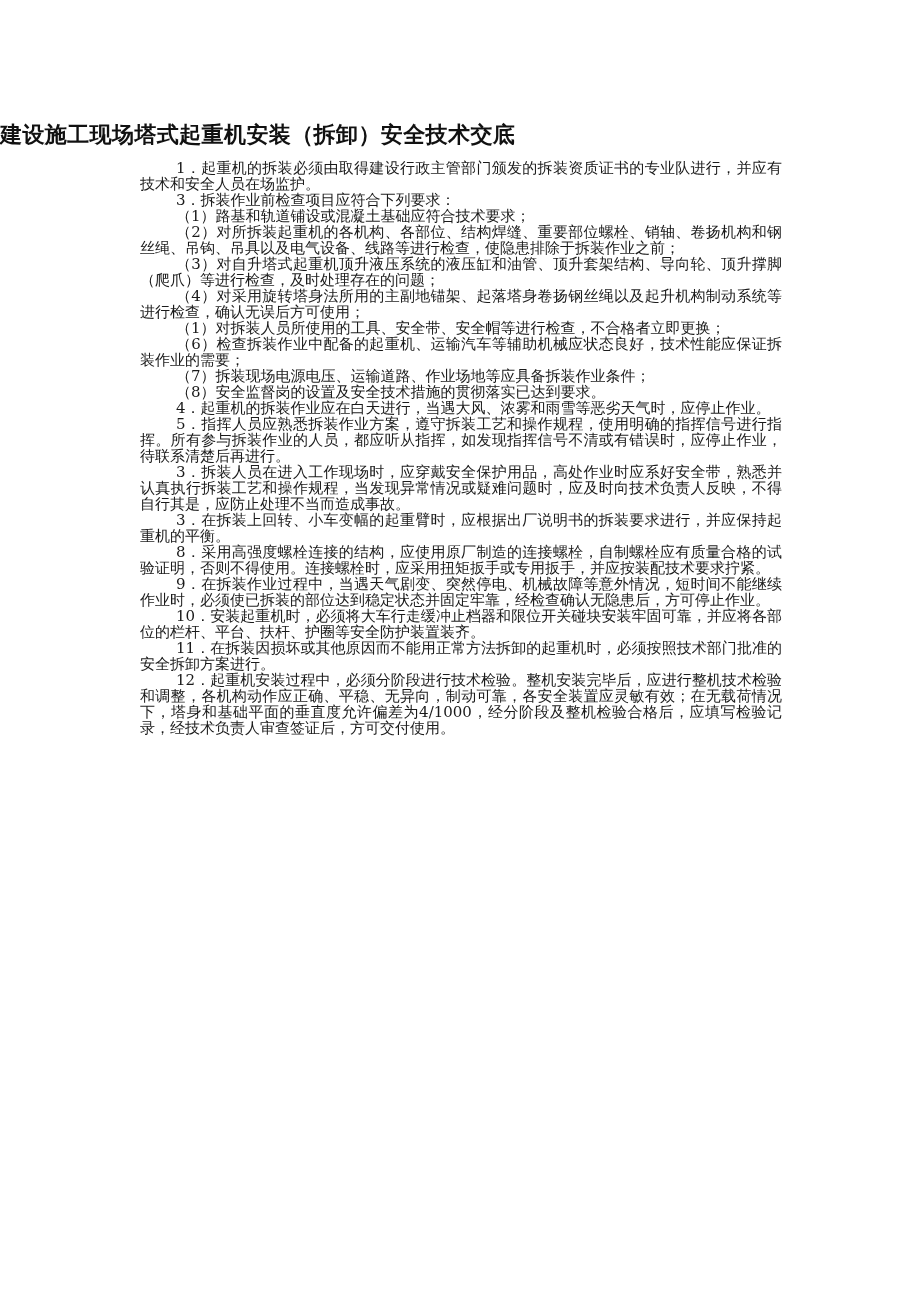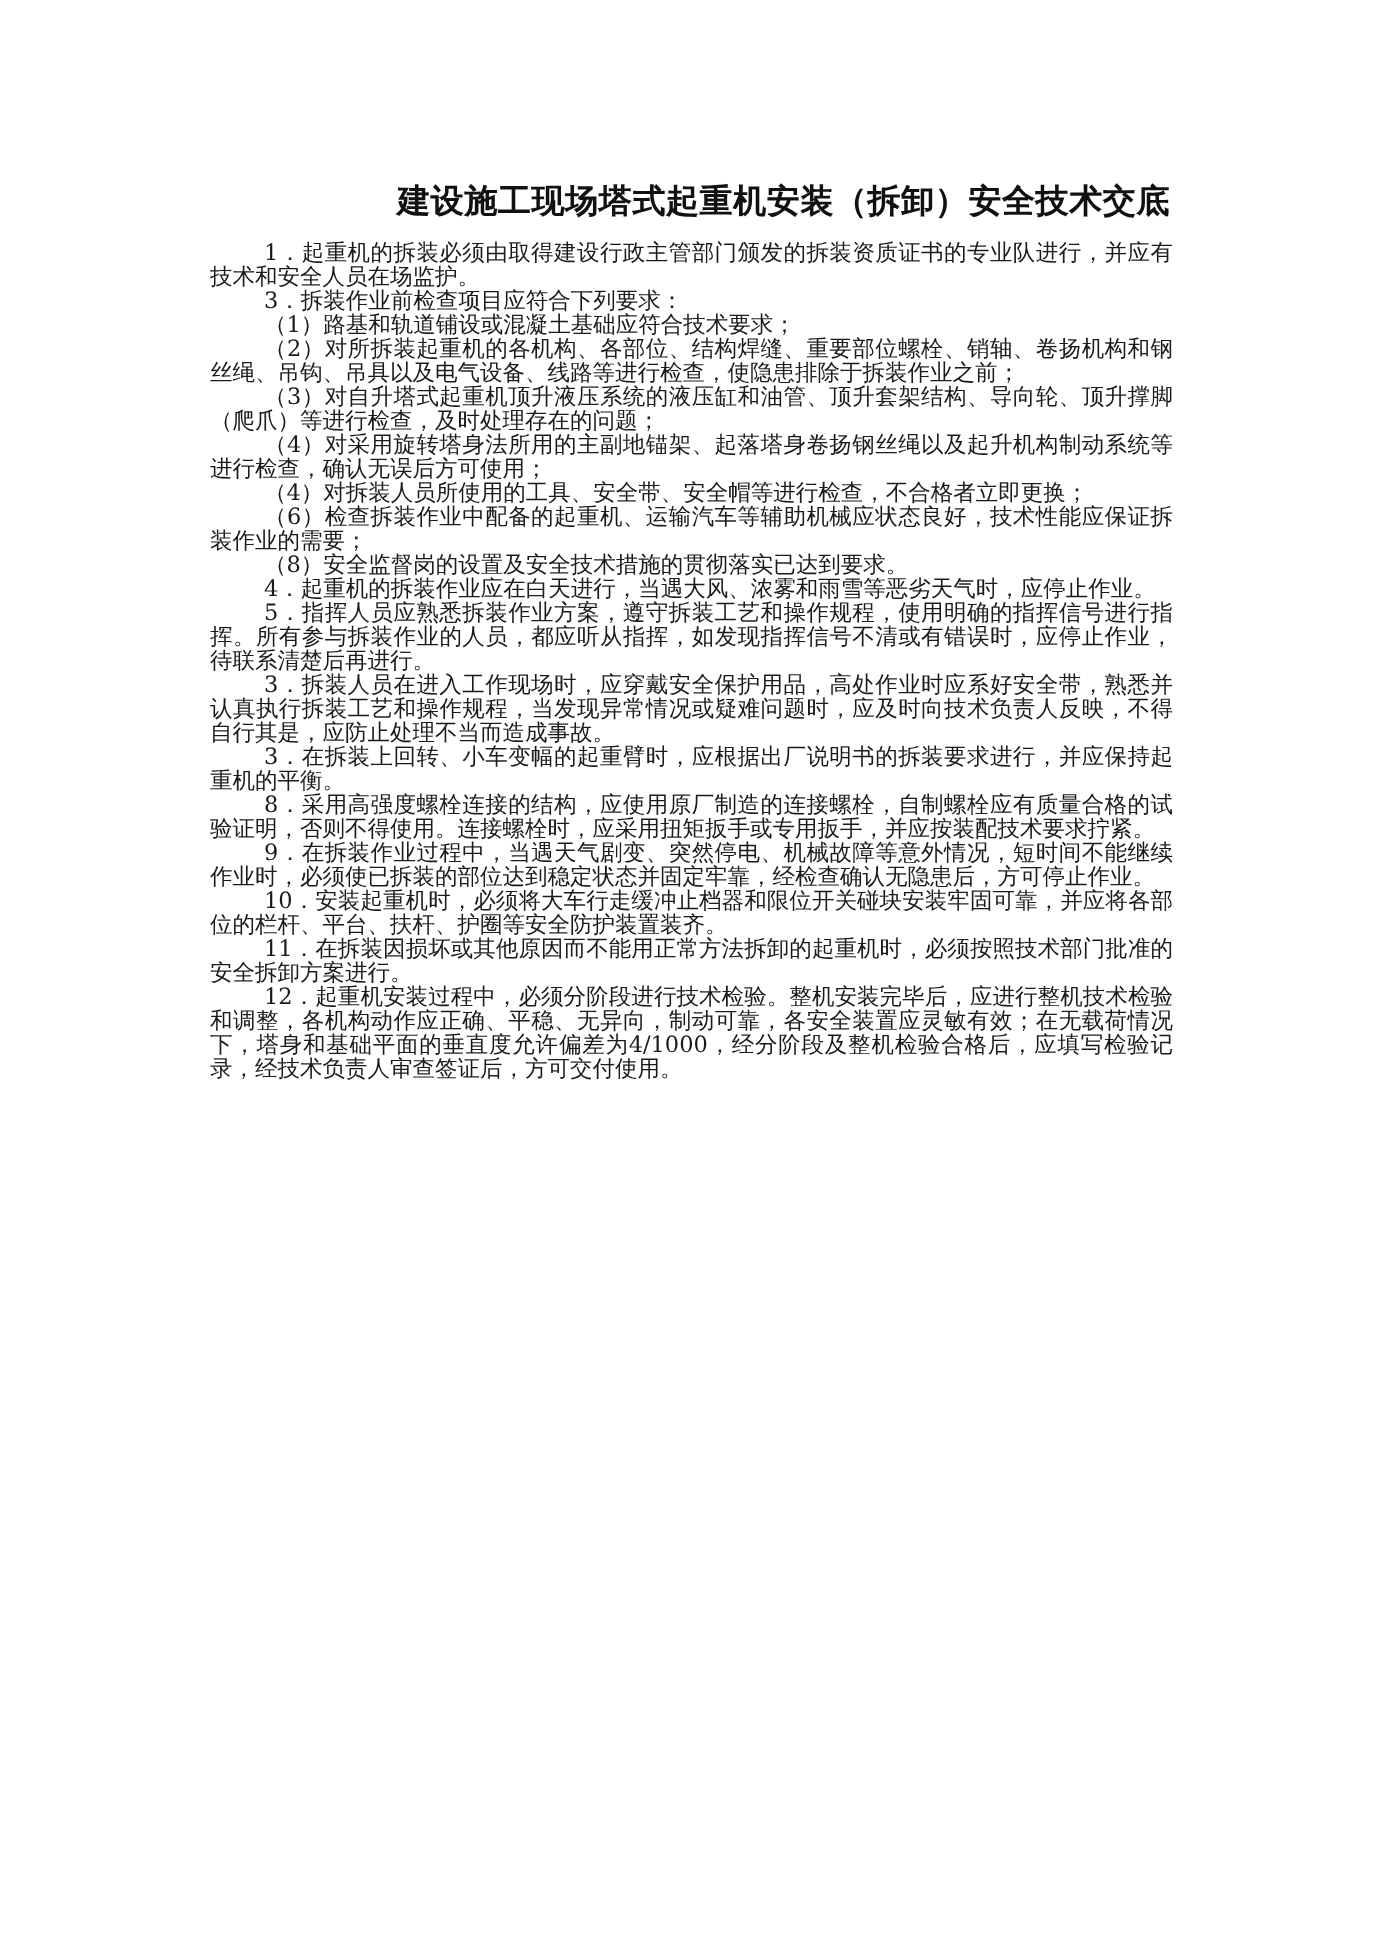"建设施工现场塔式起重机安装（拆卸）安全技术交底" .doc-title { text-align: right -> left }
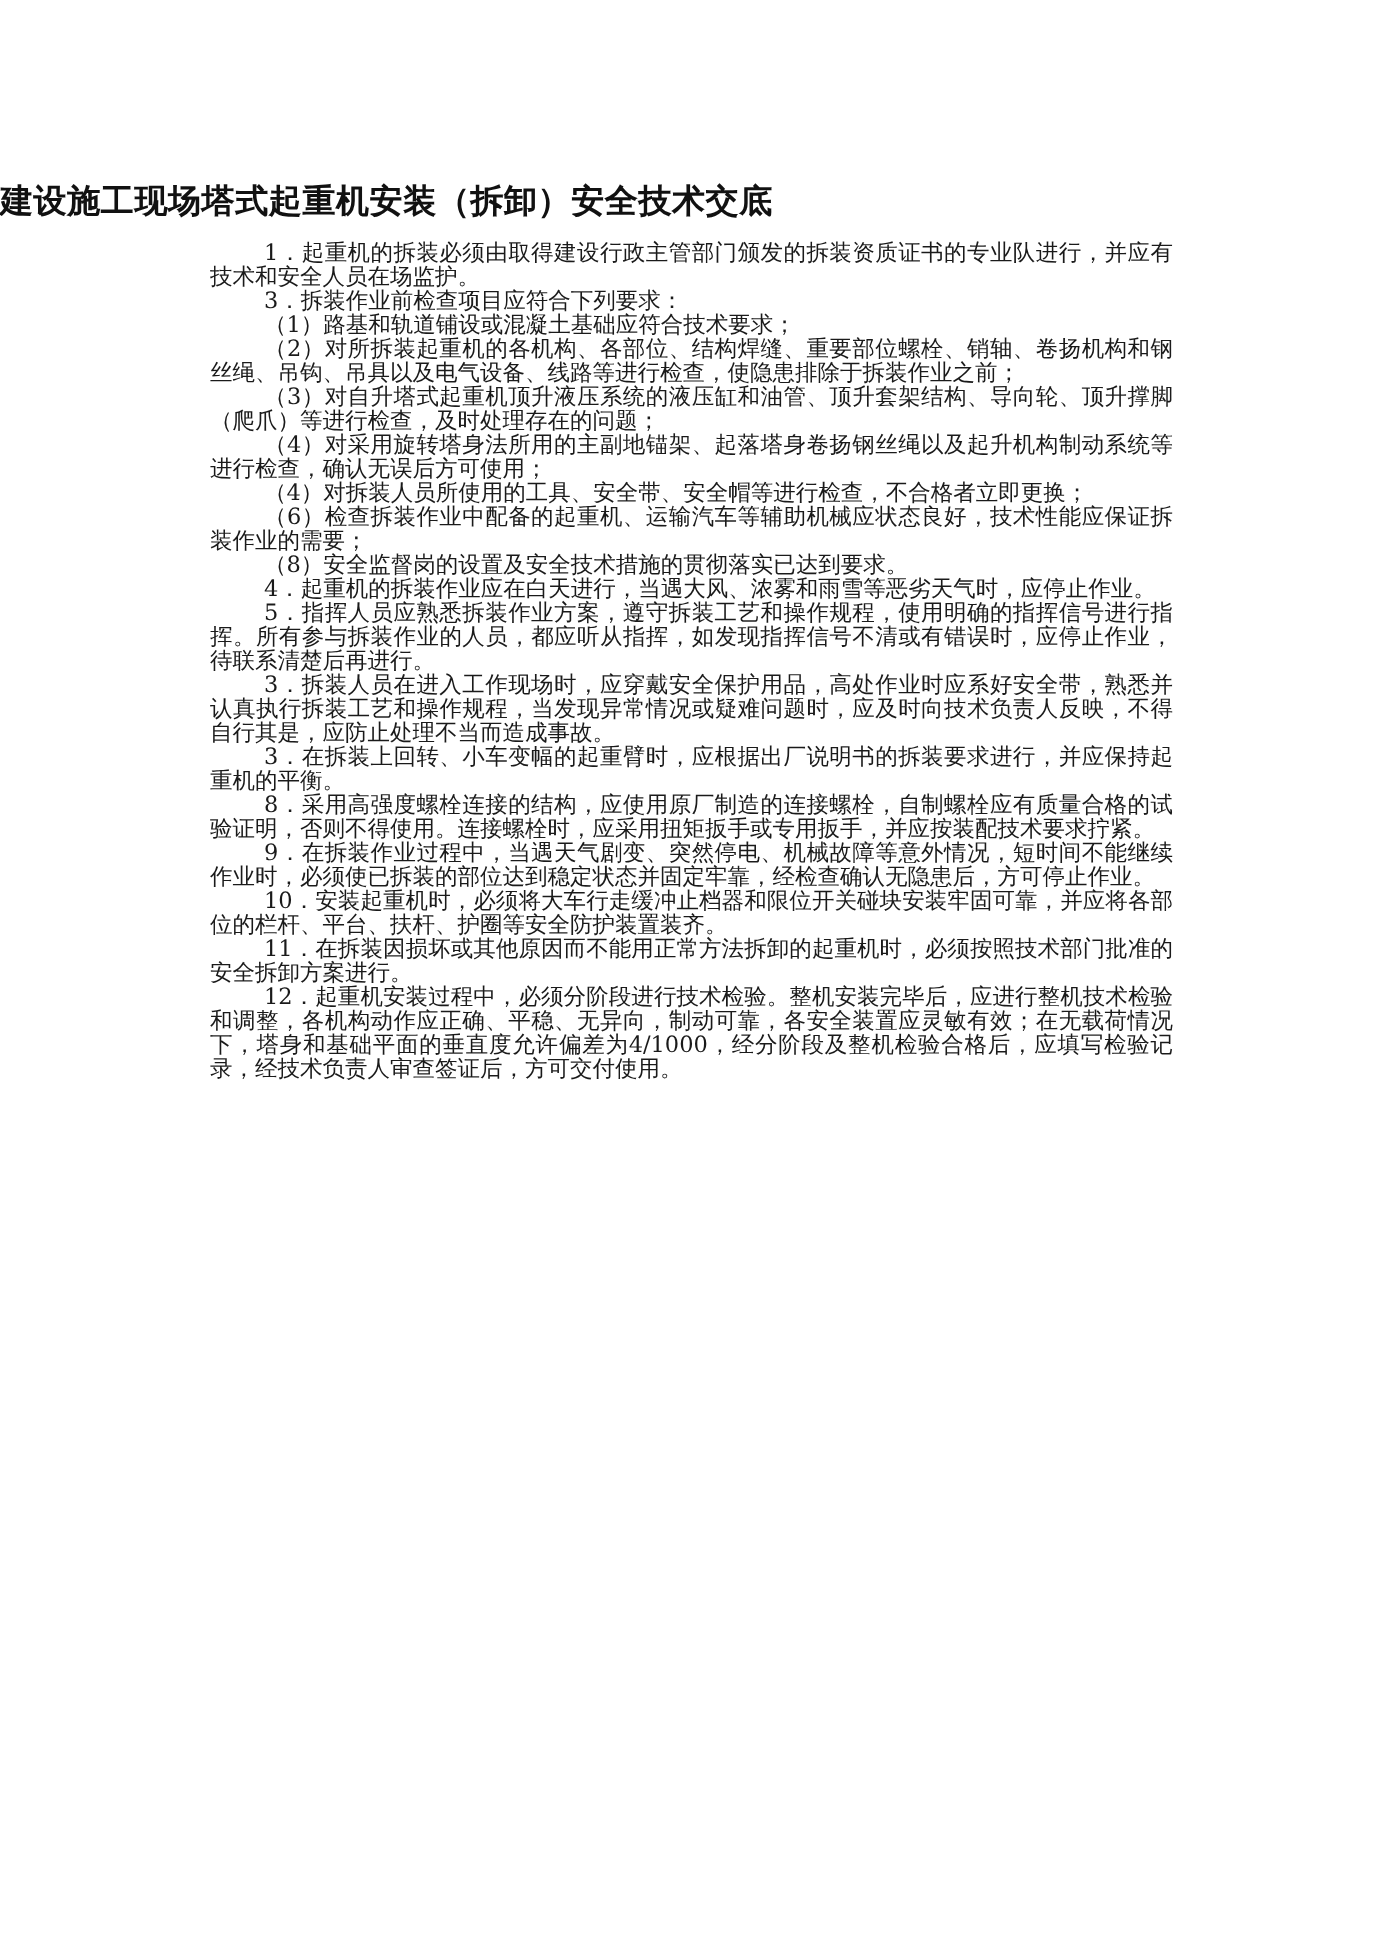"（4）对拆装人员所使用的工具、安全带、安全帽等进行检查，不合格者立即更换；" p.para { text: 4 -> 1 }
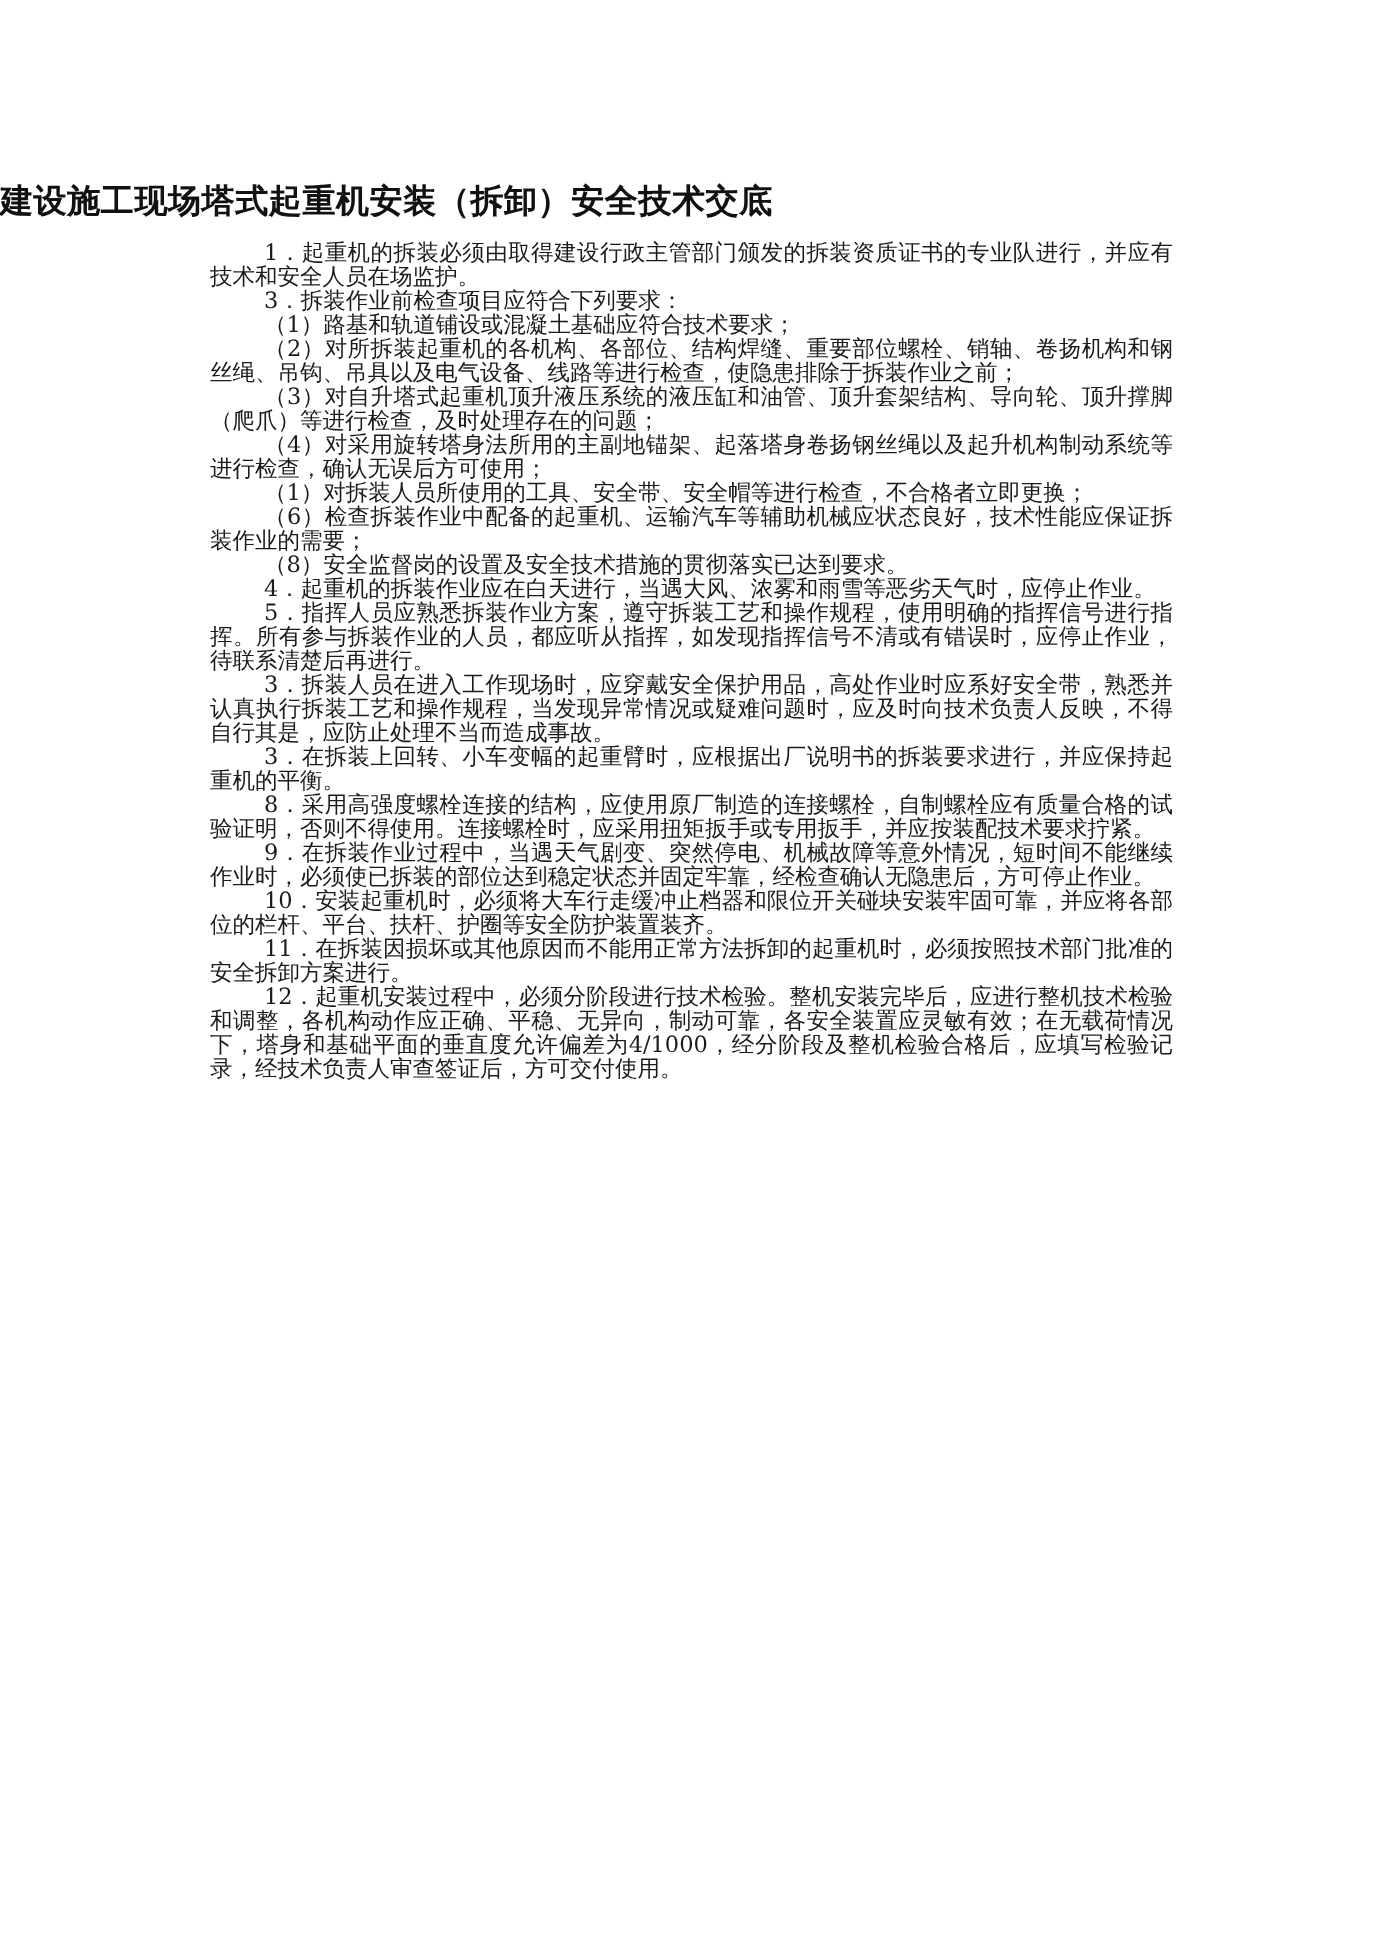"（7）拆装现场电源电压、运输道路、作业场地等应具备拆装作业条件；" p.para { html: none -> <p>（7）拆装现场电源电压、运输道路、作业场地等应具备拆装作业条件；</p> }
